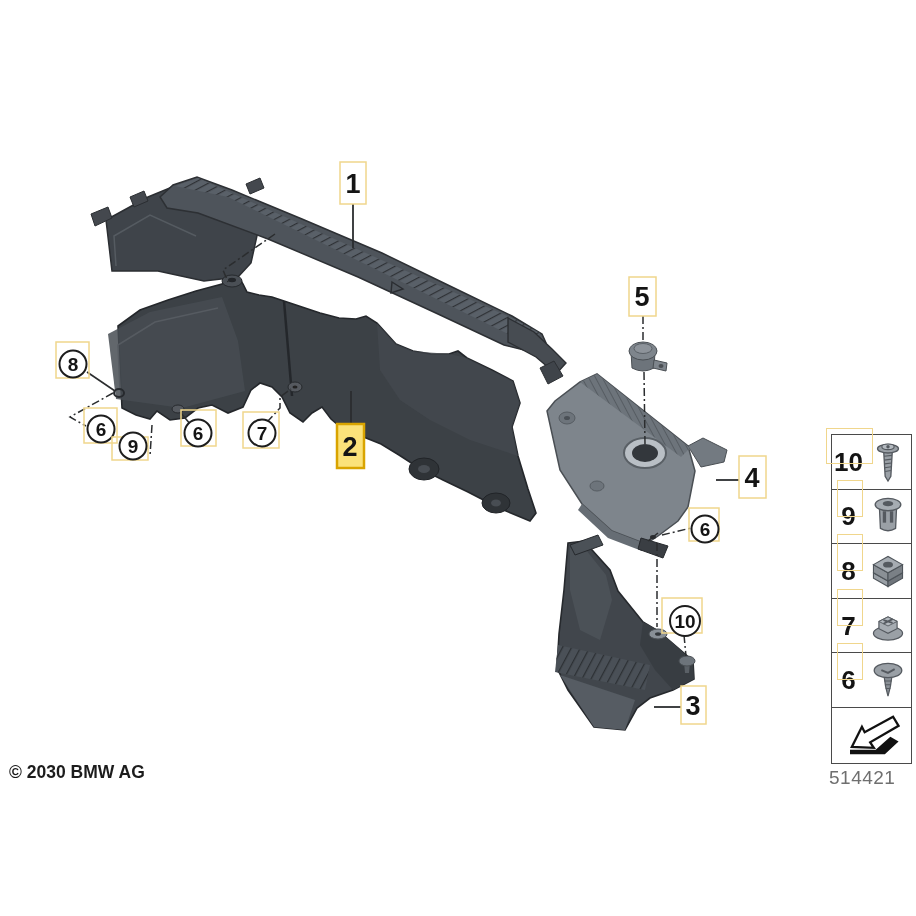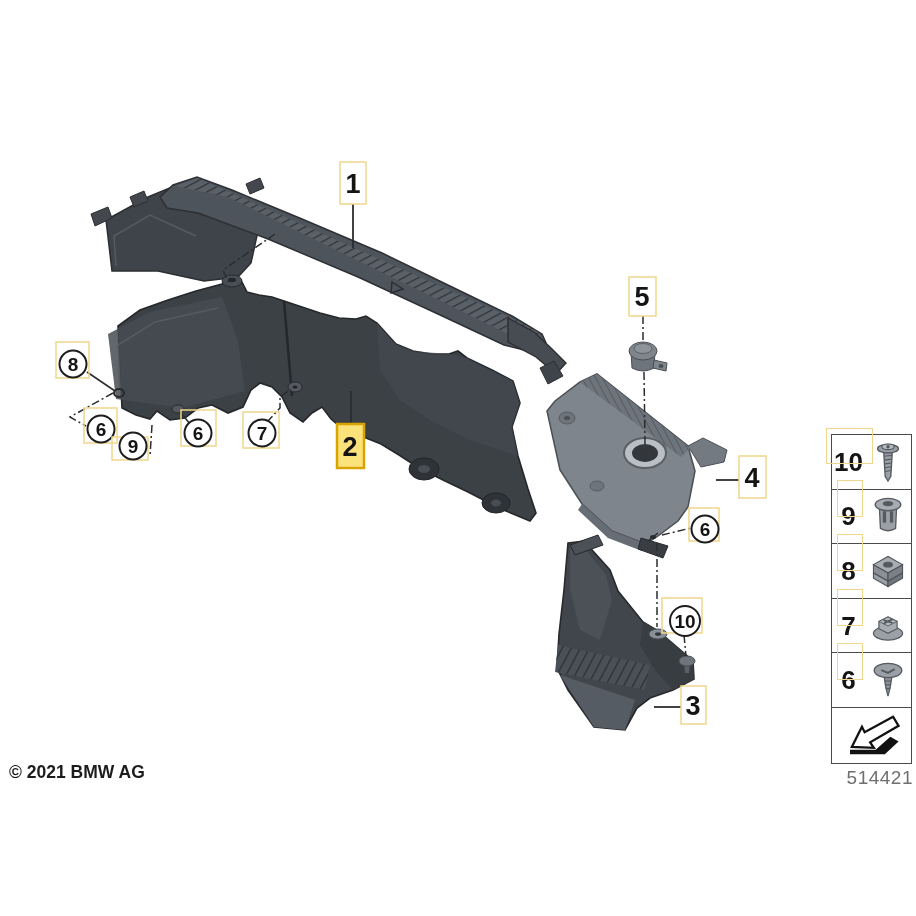"© 2021 BMW AG" div { text: 2021 -> 2030 }
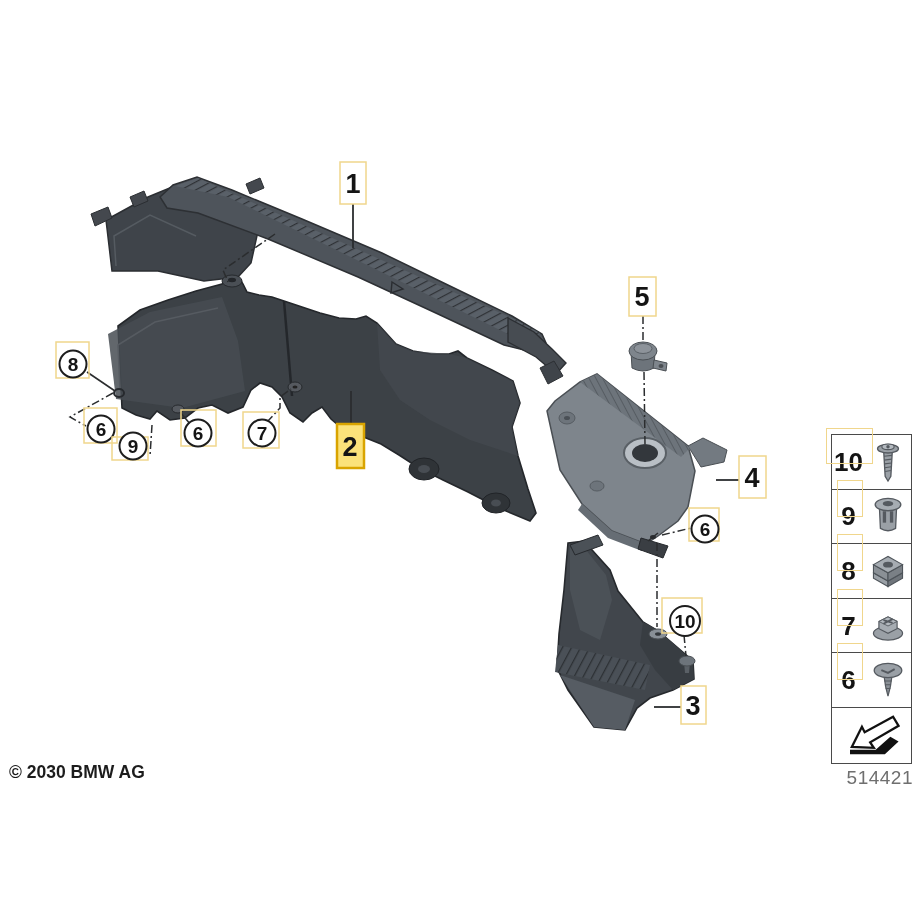"514421" #diagram-number { text-align: right -> left }
